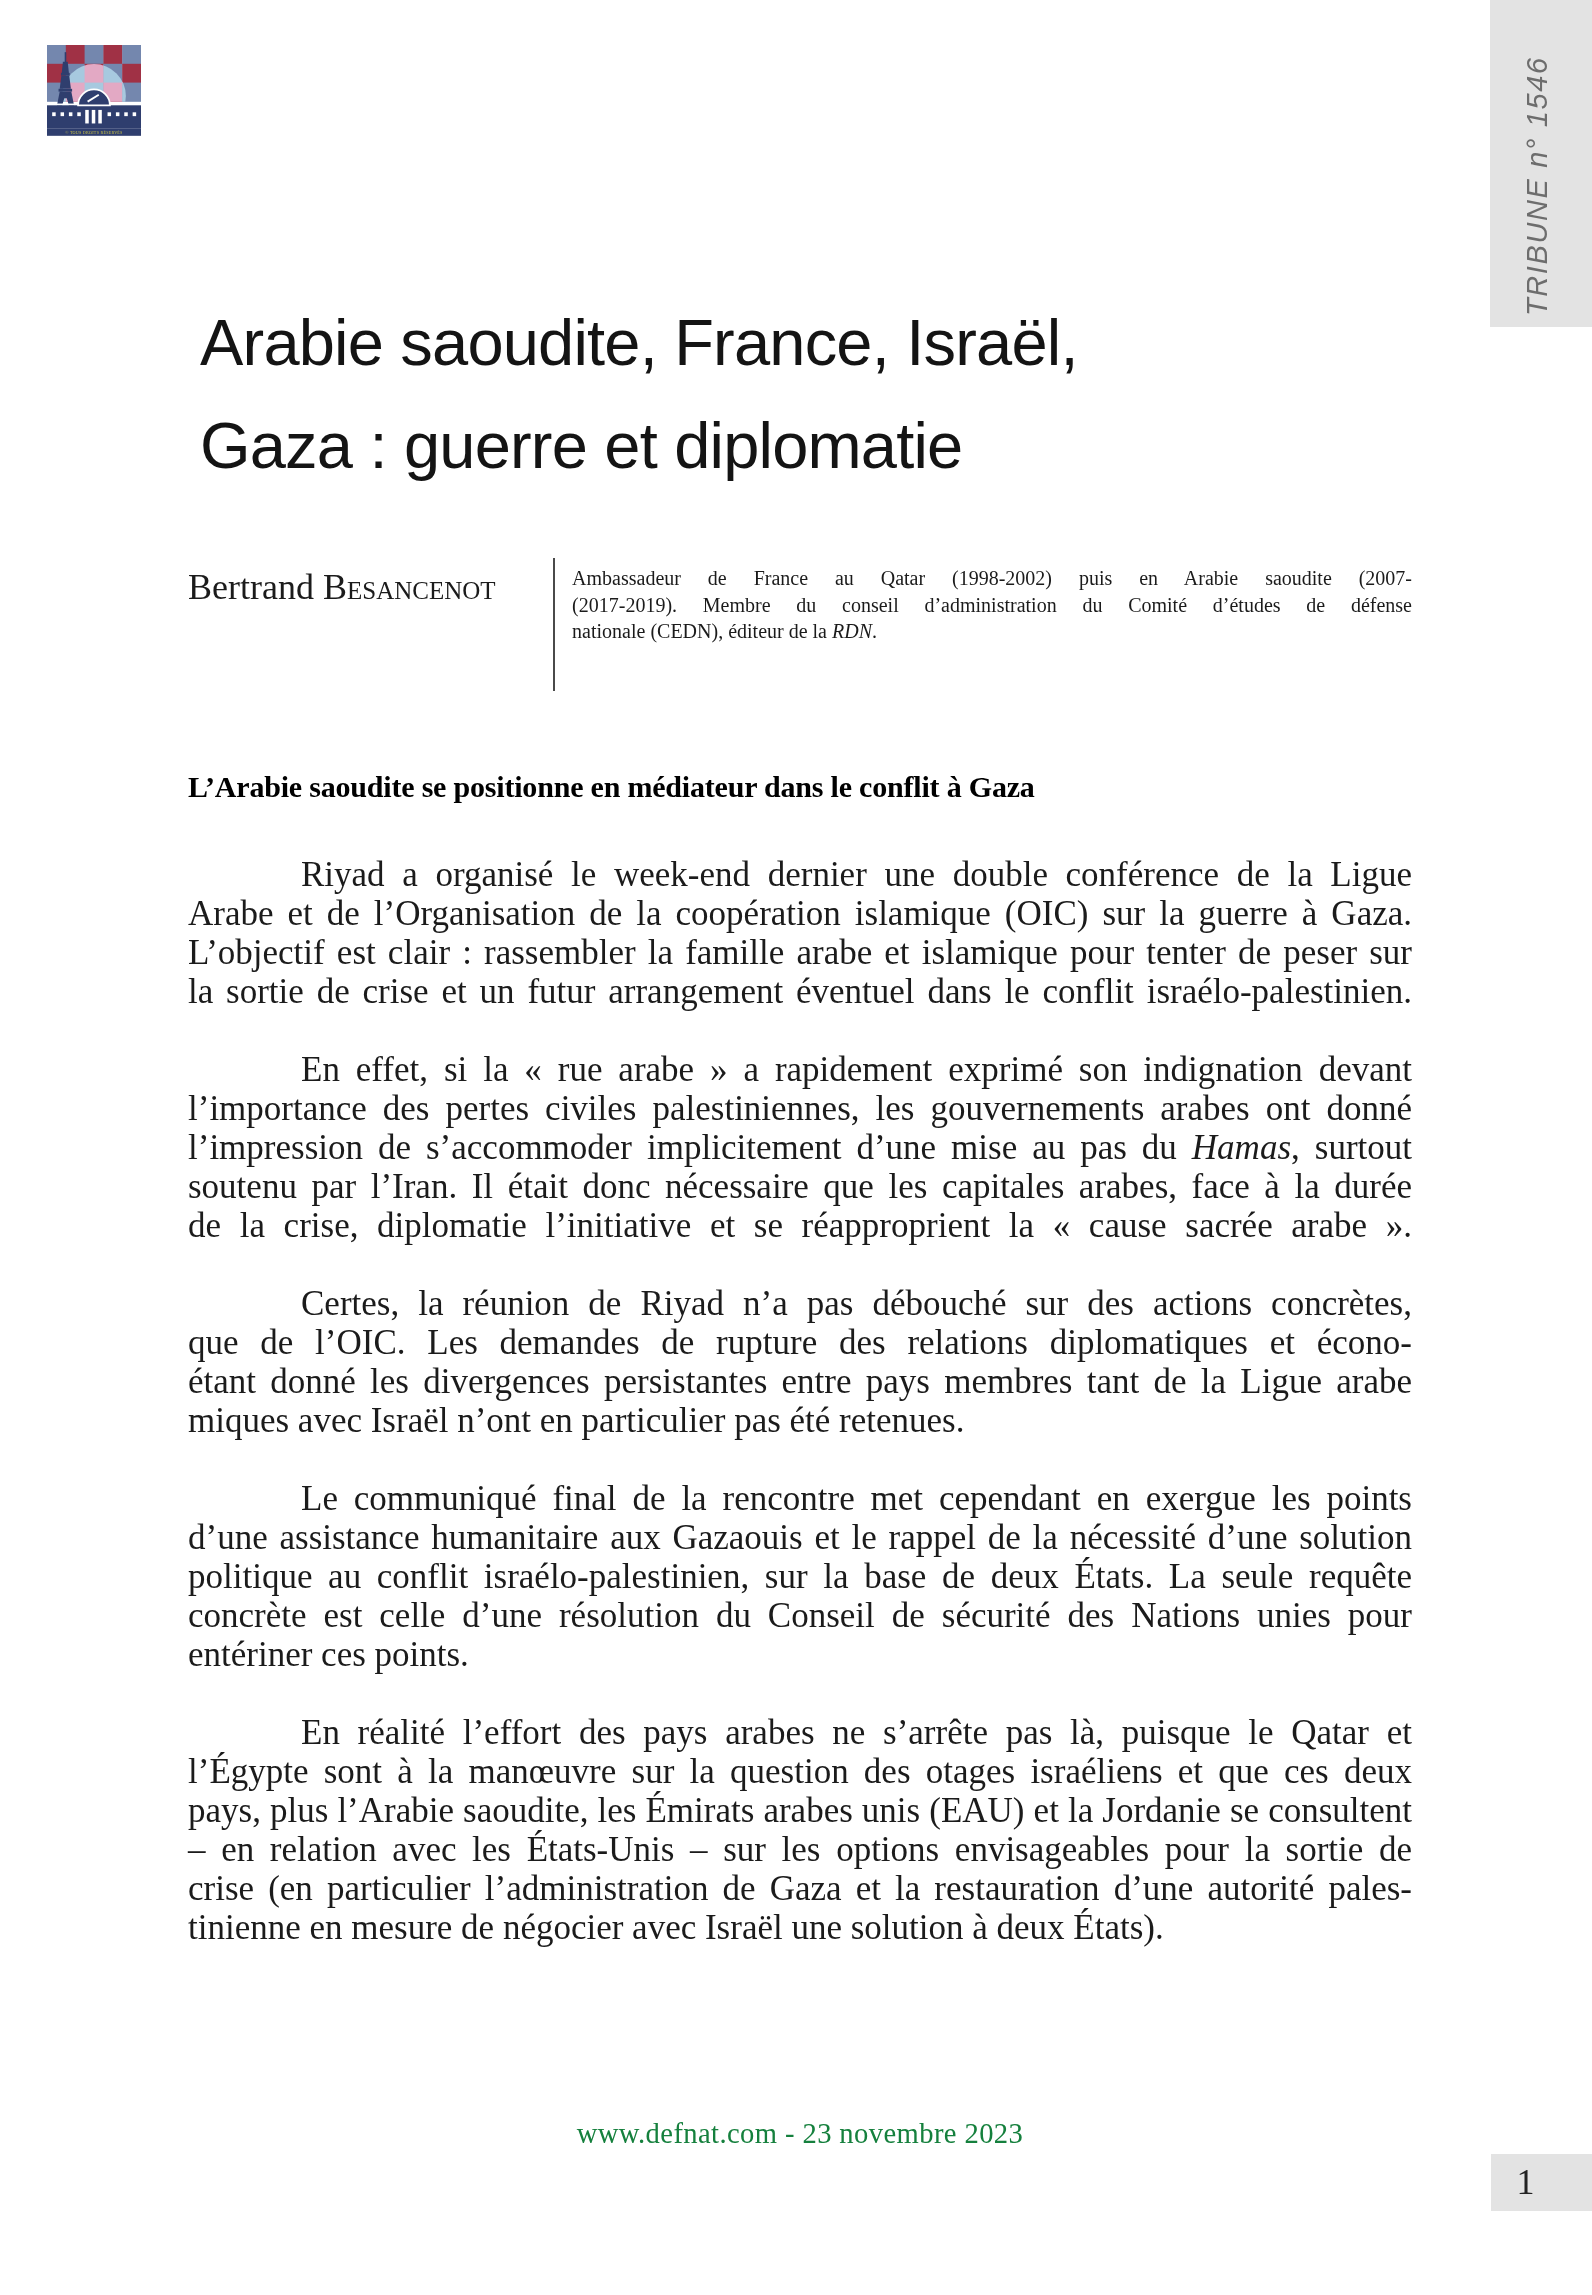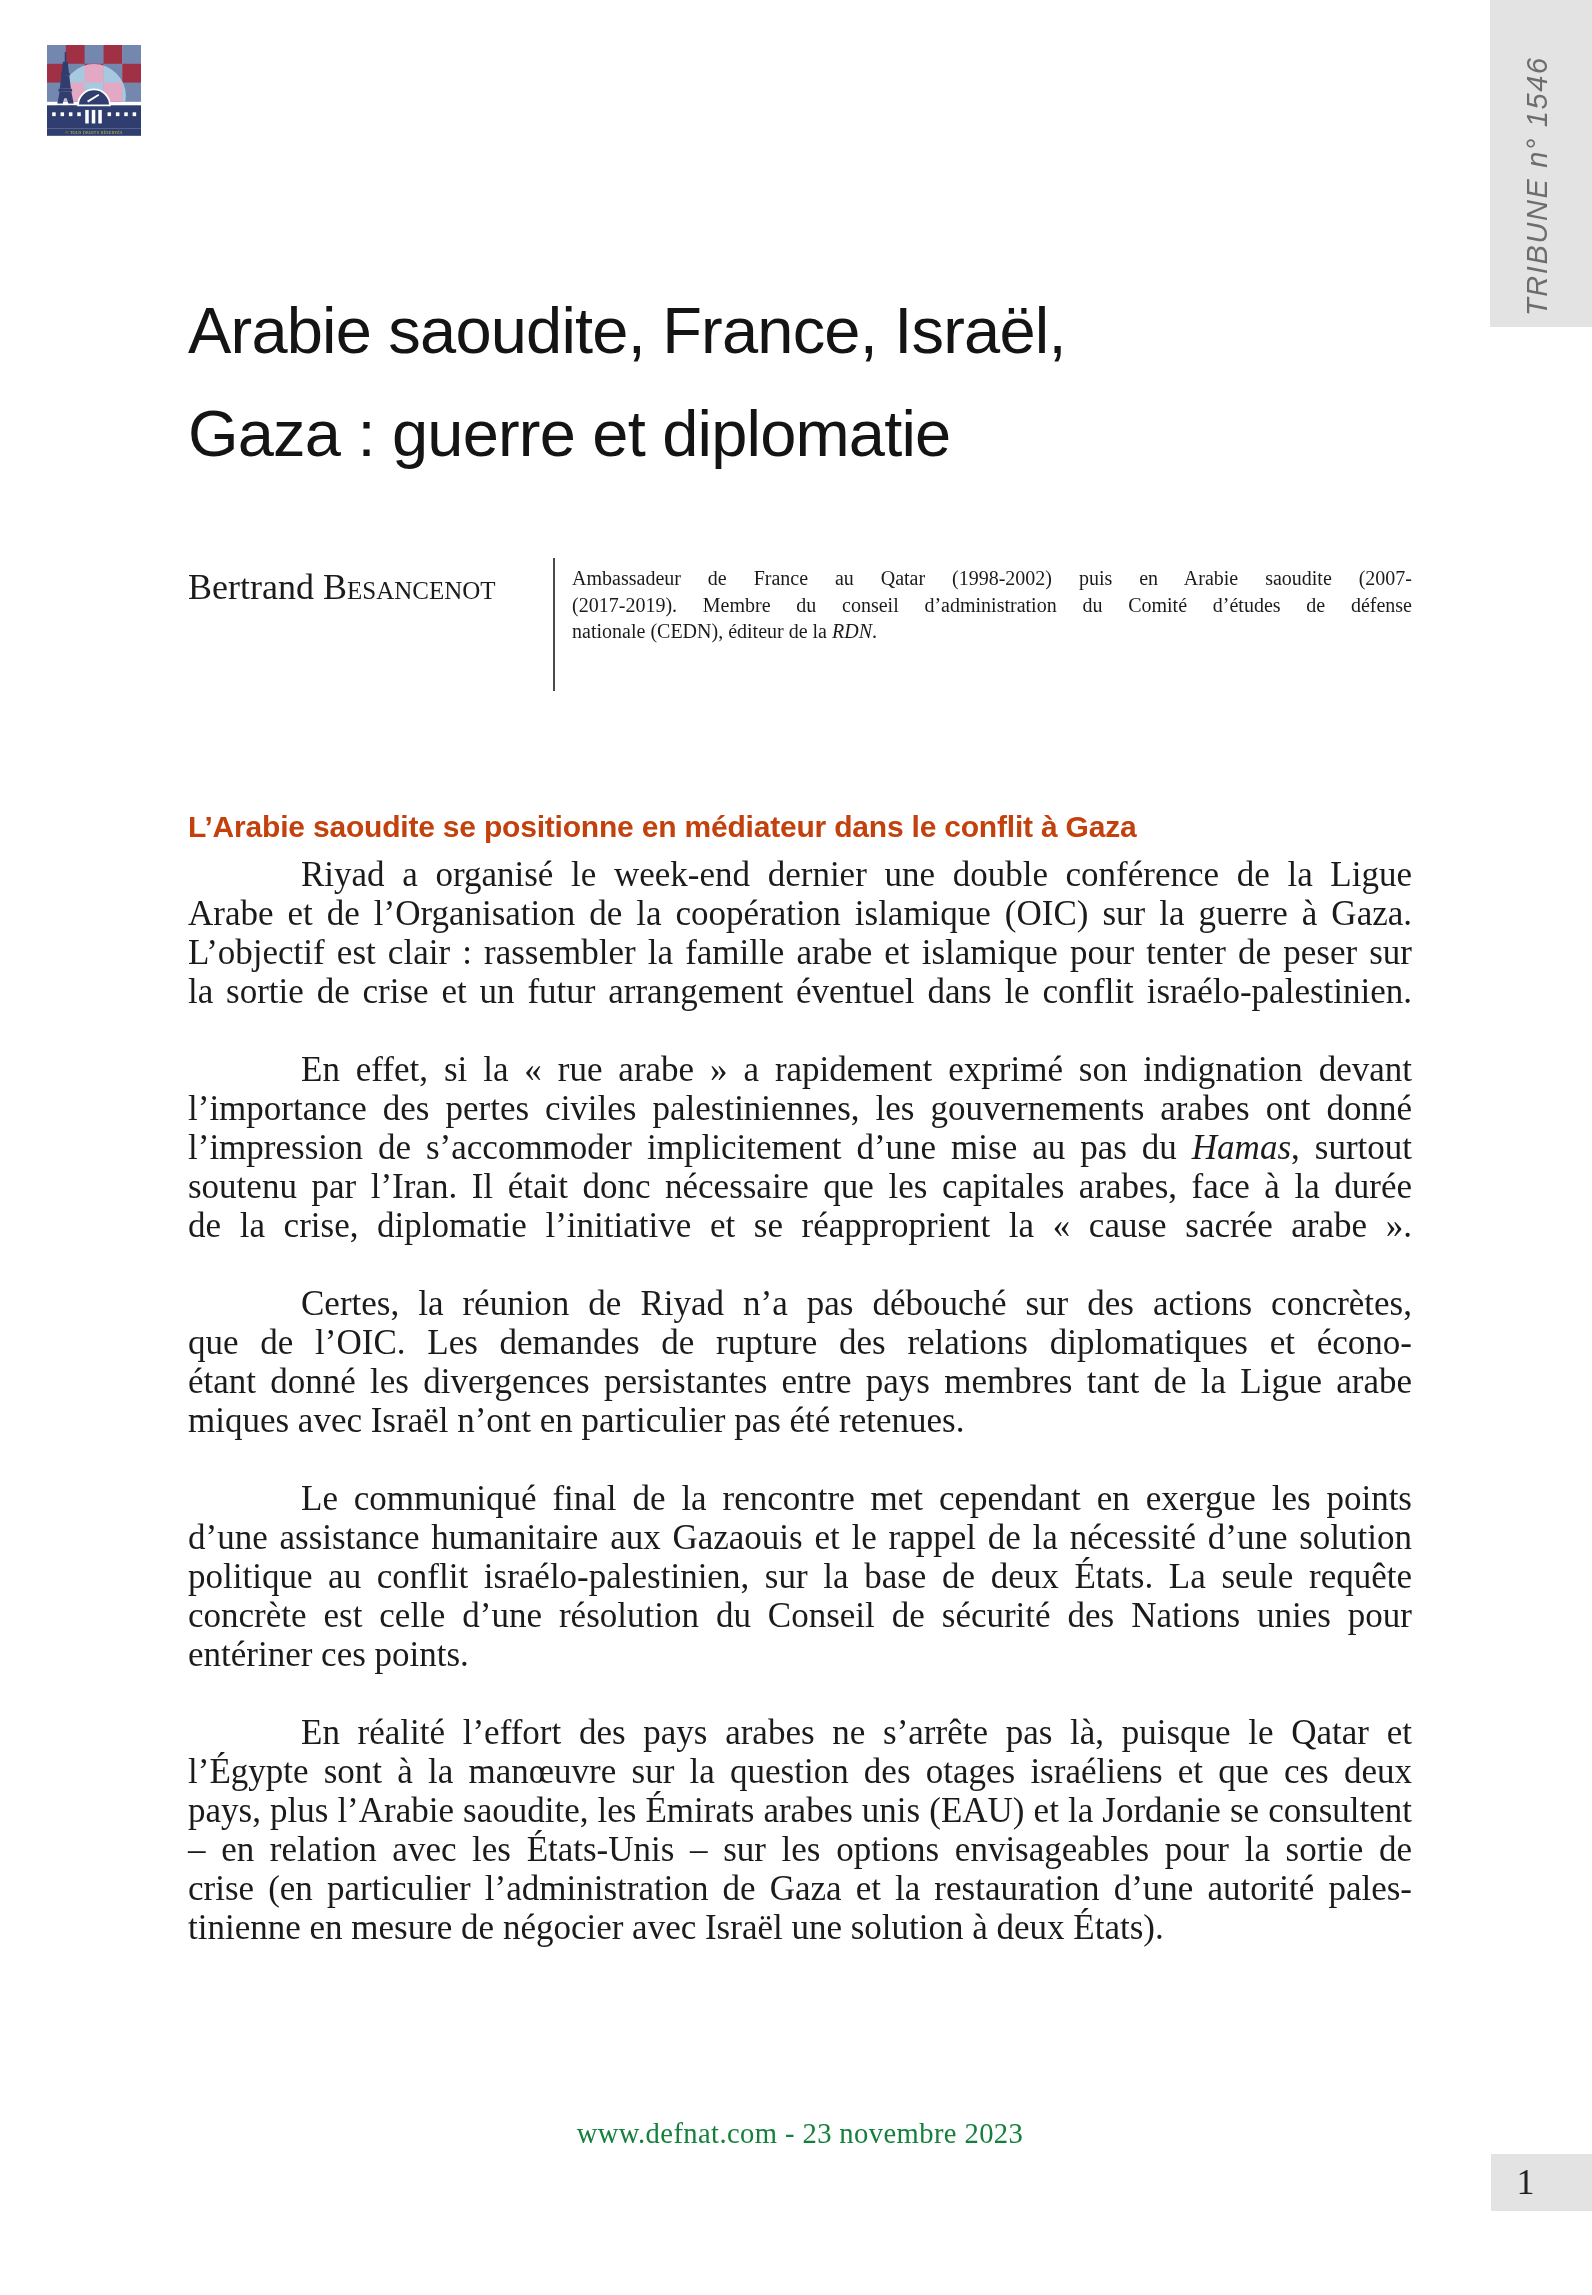"Arabie saoudite, France, Israël," h1.title { margin: 0 -> 12px }
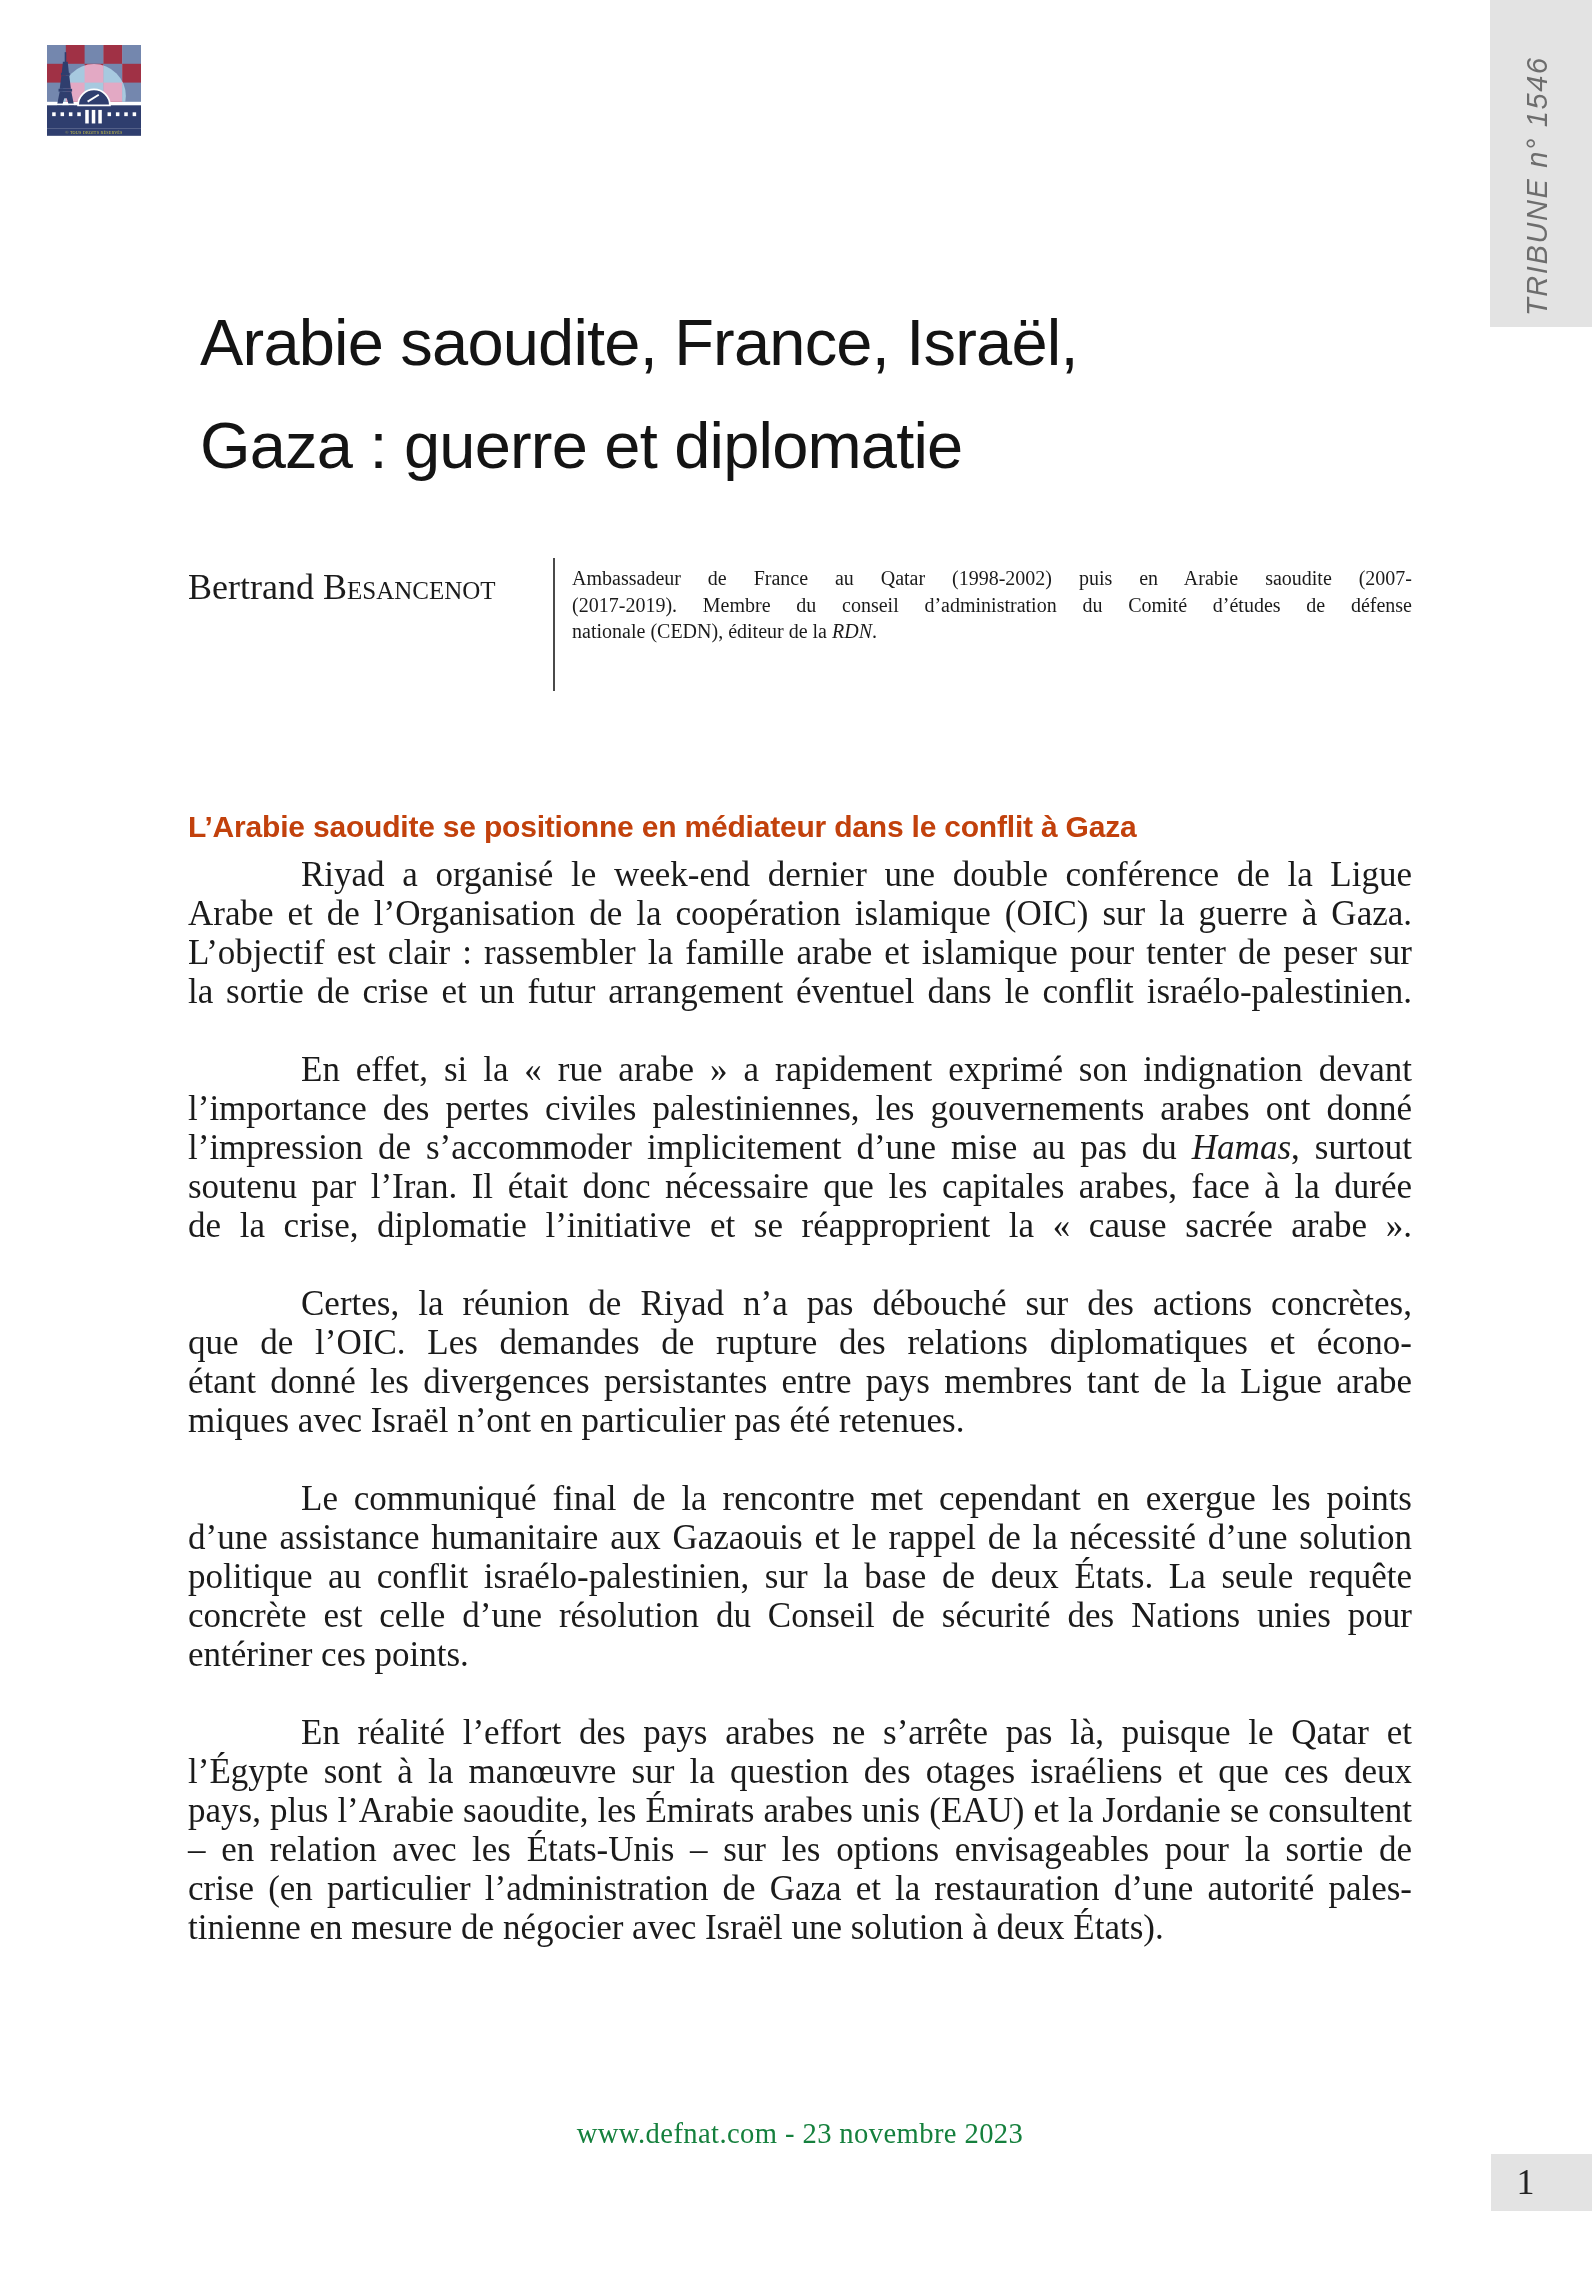"L’Arabie saoudite se positionne en" .section-heading { color: #c2410c -> #000000; font-family: Liberation Sans, sans-serif -> Liberation Serif, serif; top: 810px -> 770px }
